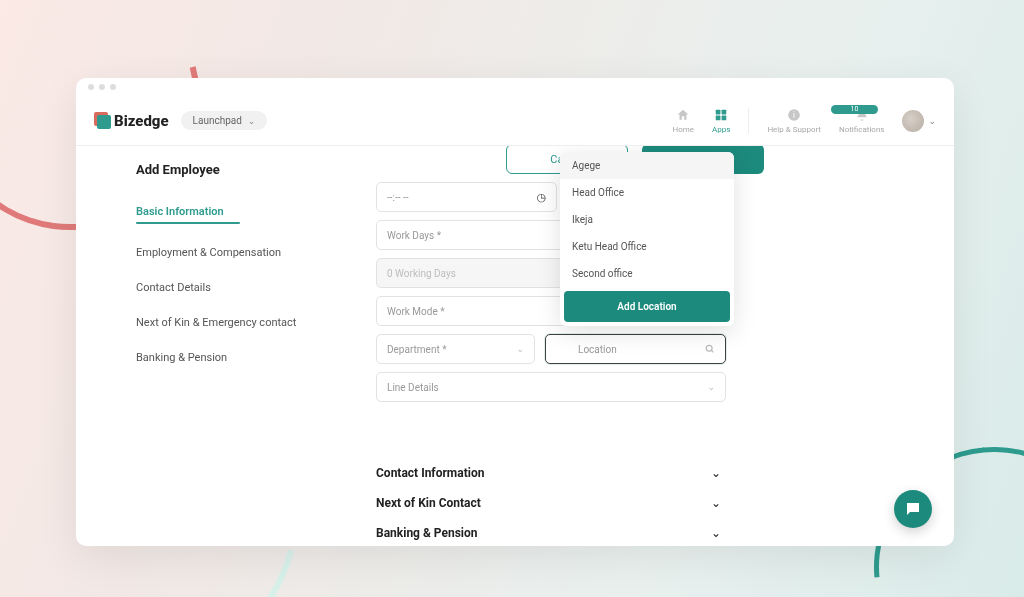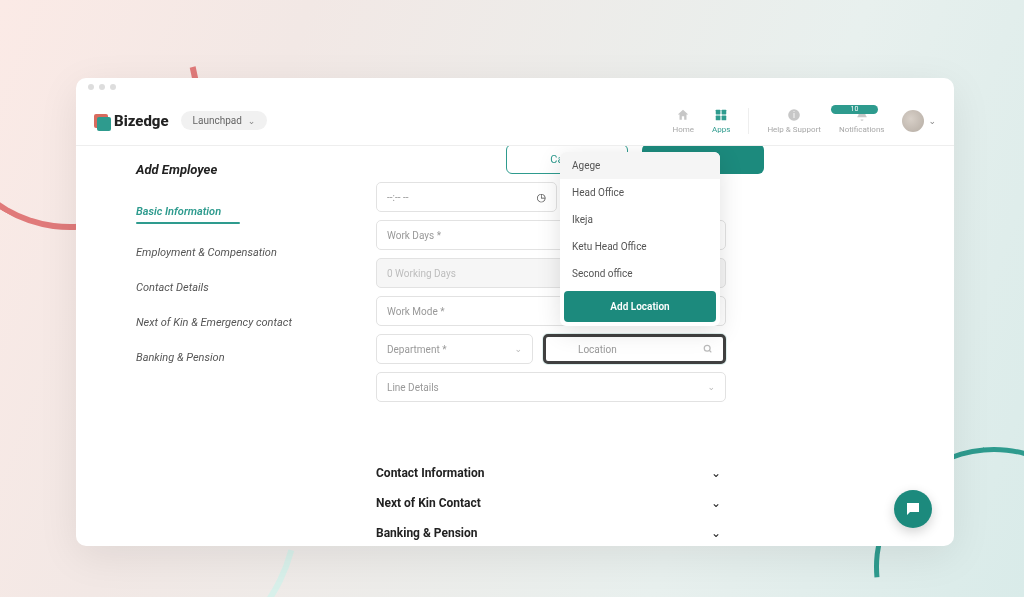"Bizedge" .brand { align-items: center -> flex-start }
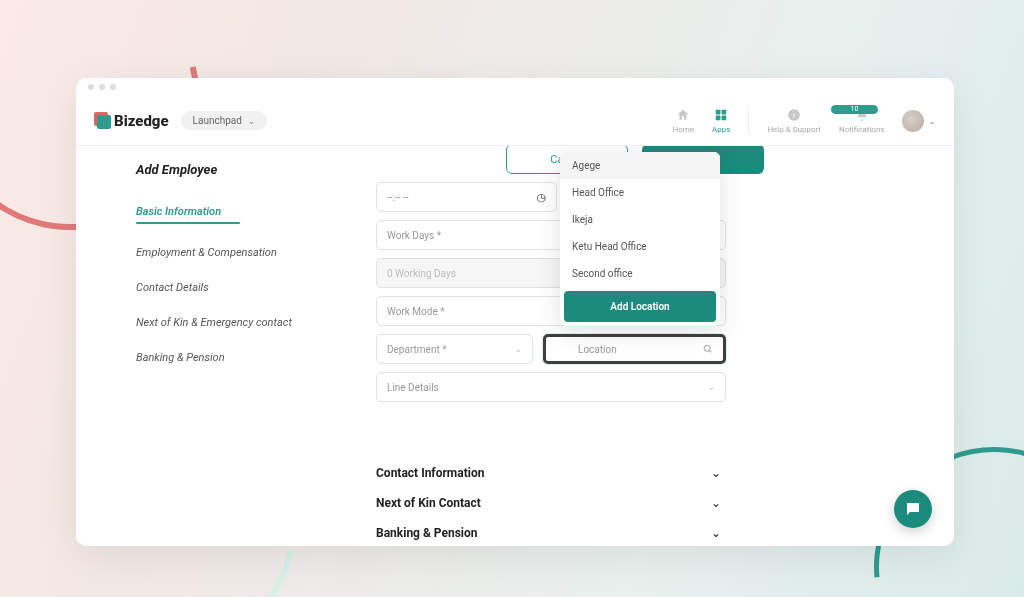"Add Employee" .sidebar { font-style: italic -> none }
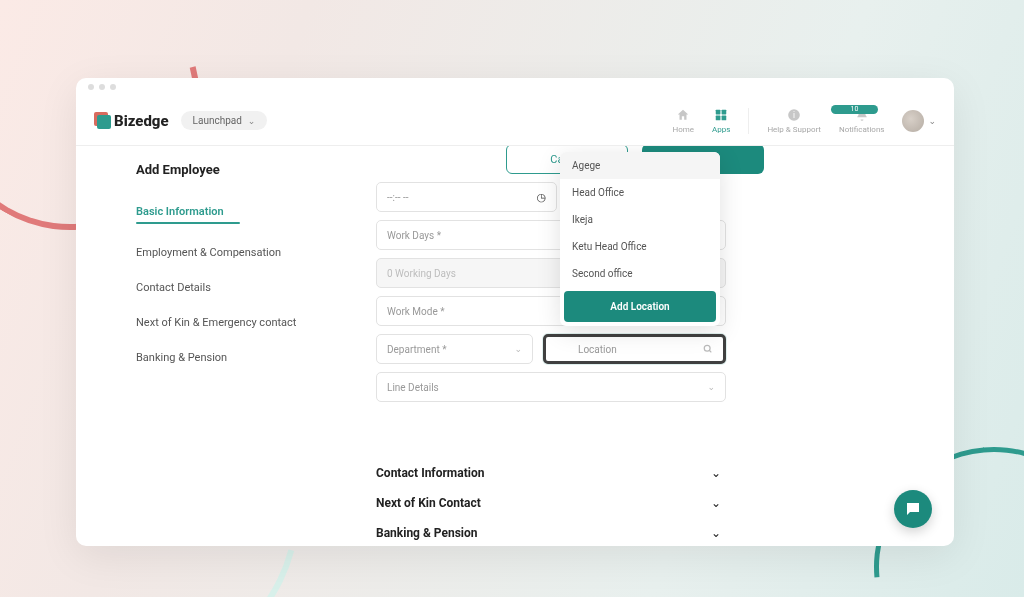"Agege" .dropdown { width: 160px -> 174px }
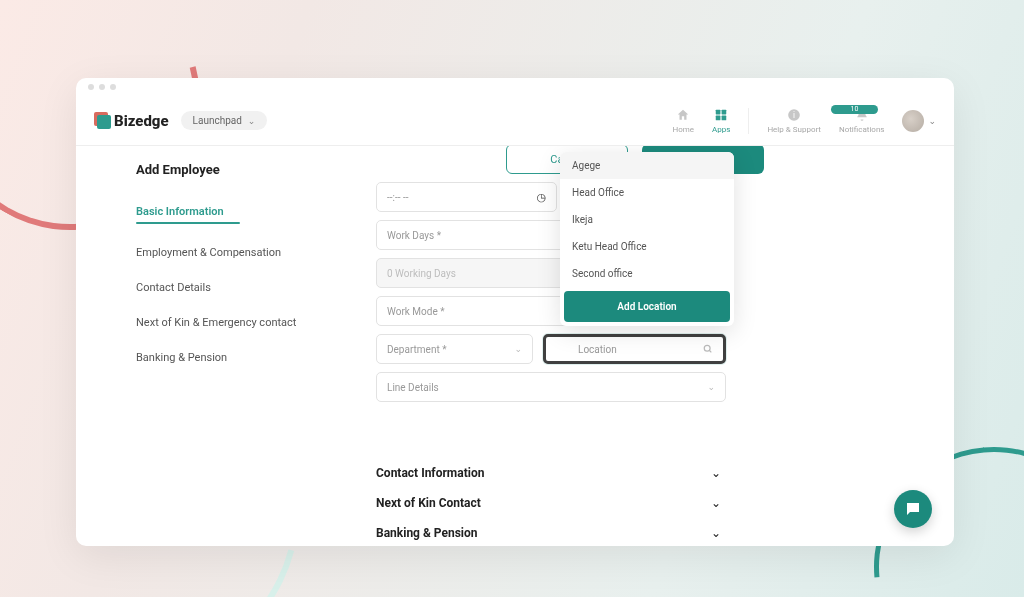"Location" .loc-field { border: 3px solid #404040 -> 1px solid #404040 }
